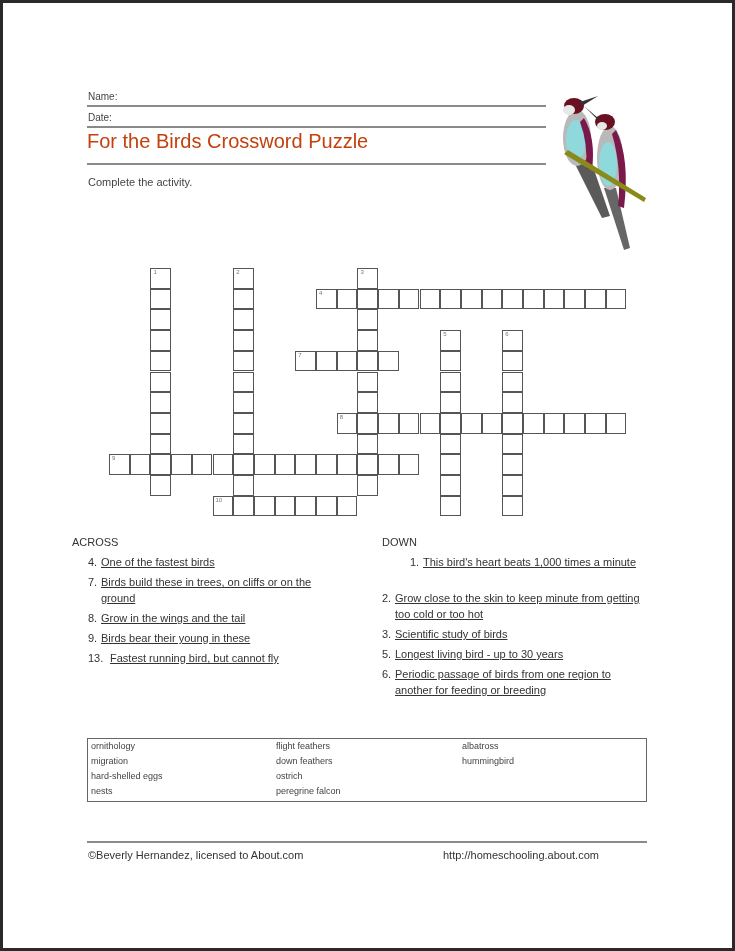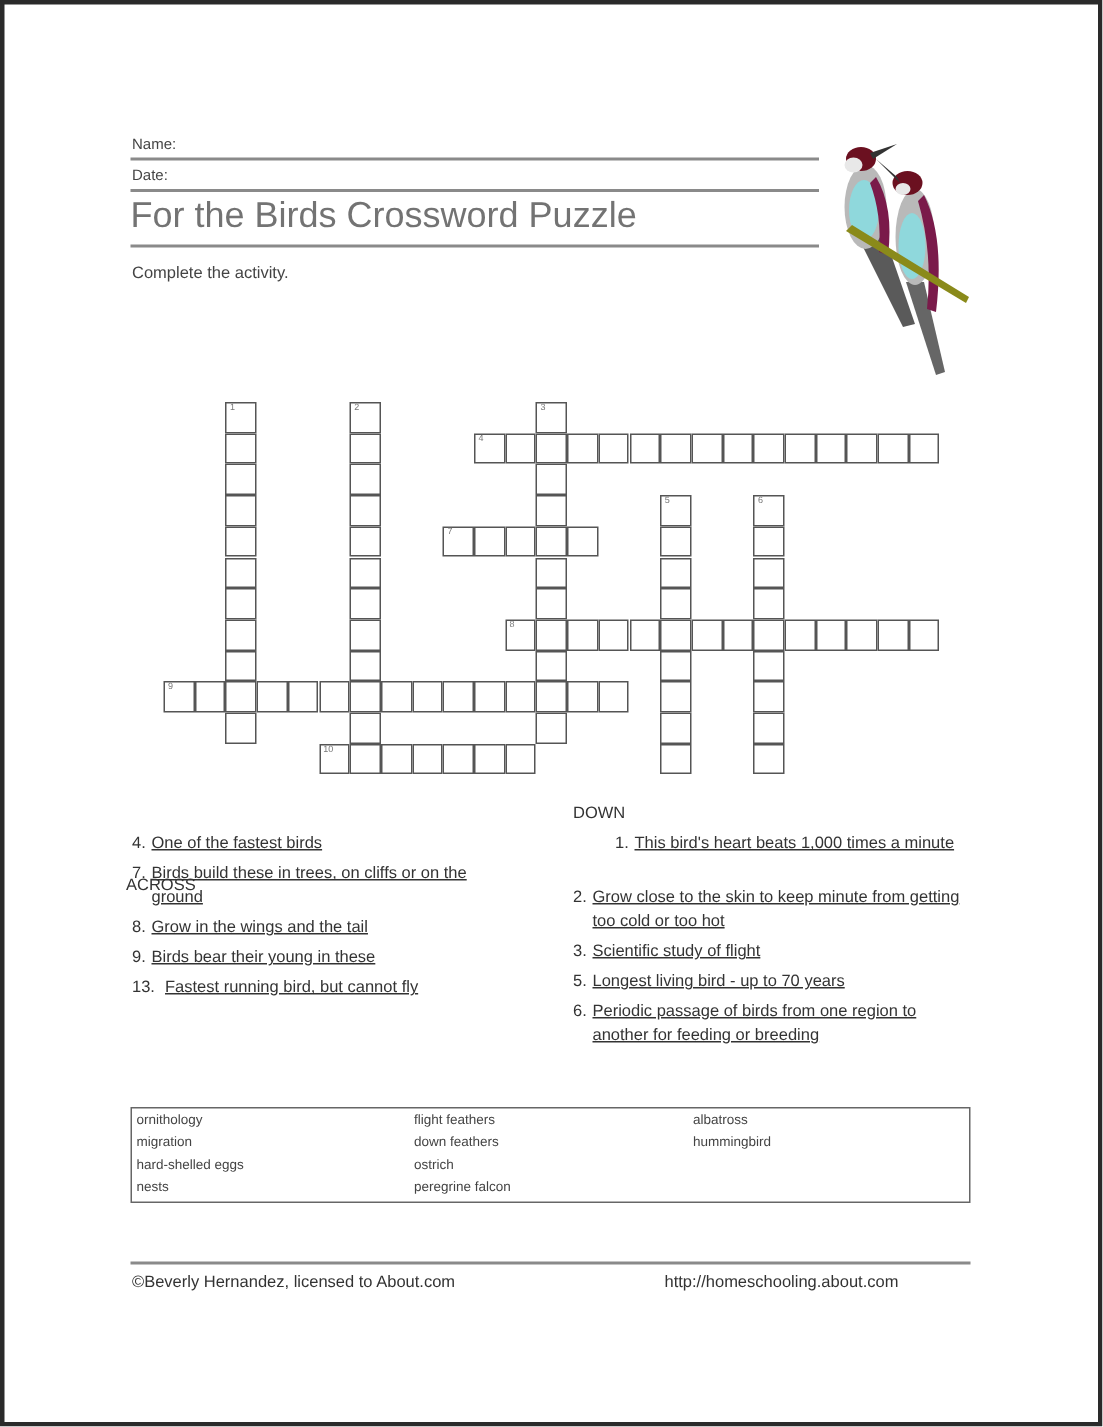"For the Birds Crossword Puzzle" .title { color: #737373 -> #c2410c; font-size: 24px -> 20px }
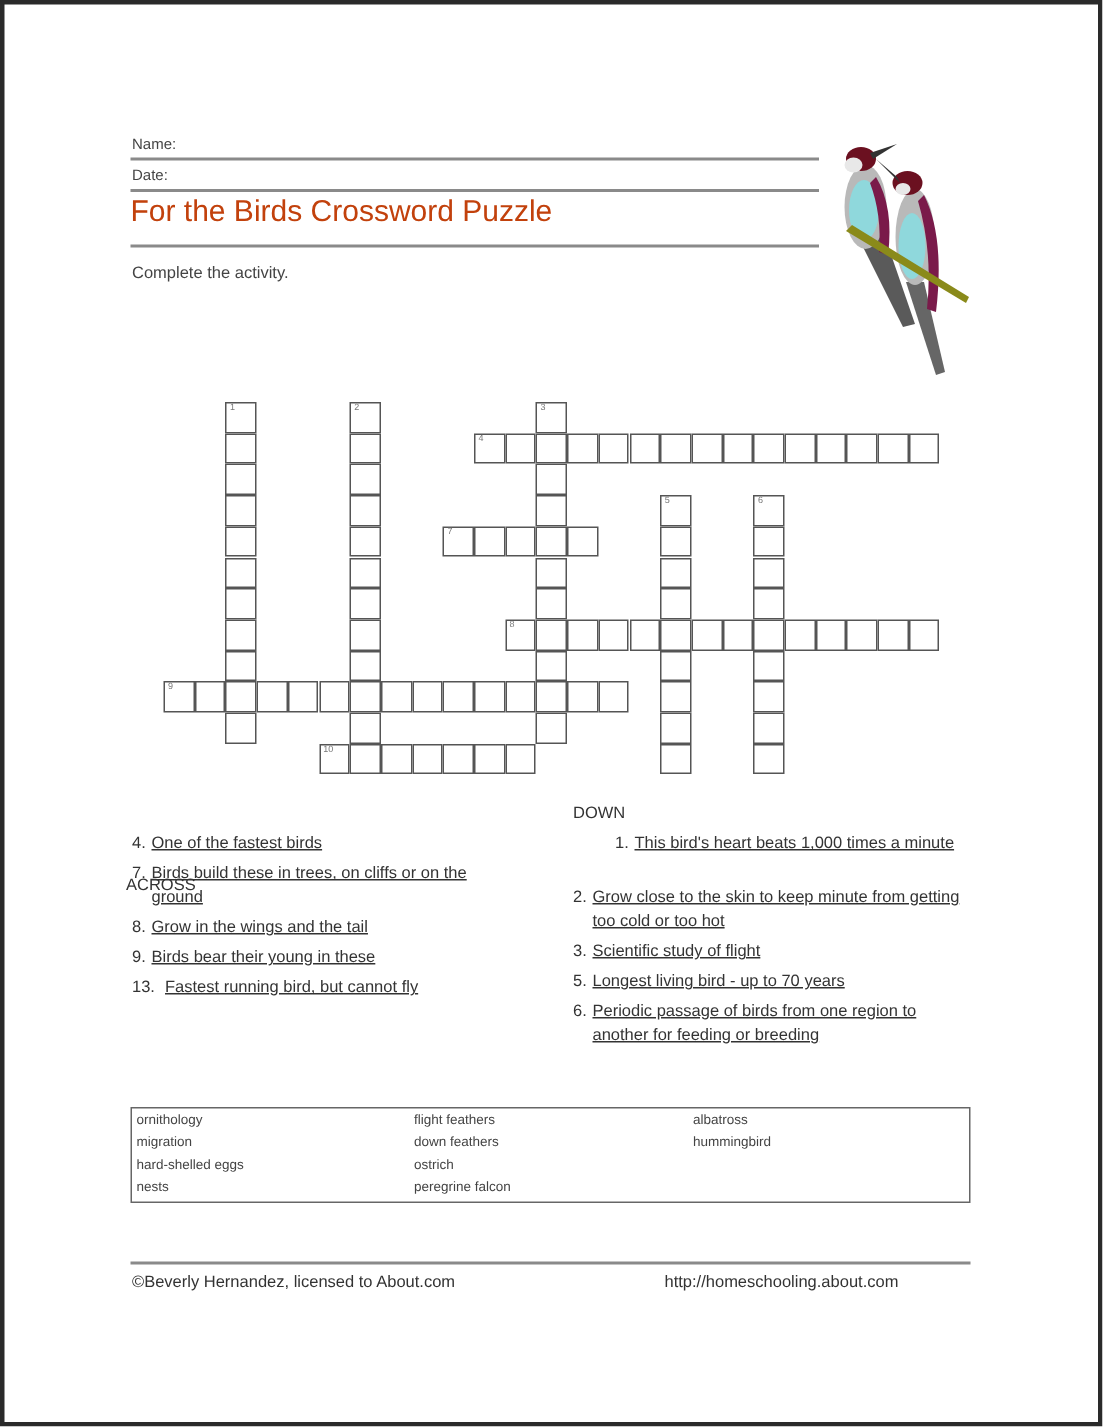"ACROSS" div.abs { left: 84px -> 72px; margin-top: 48px -> none }
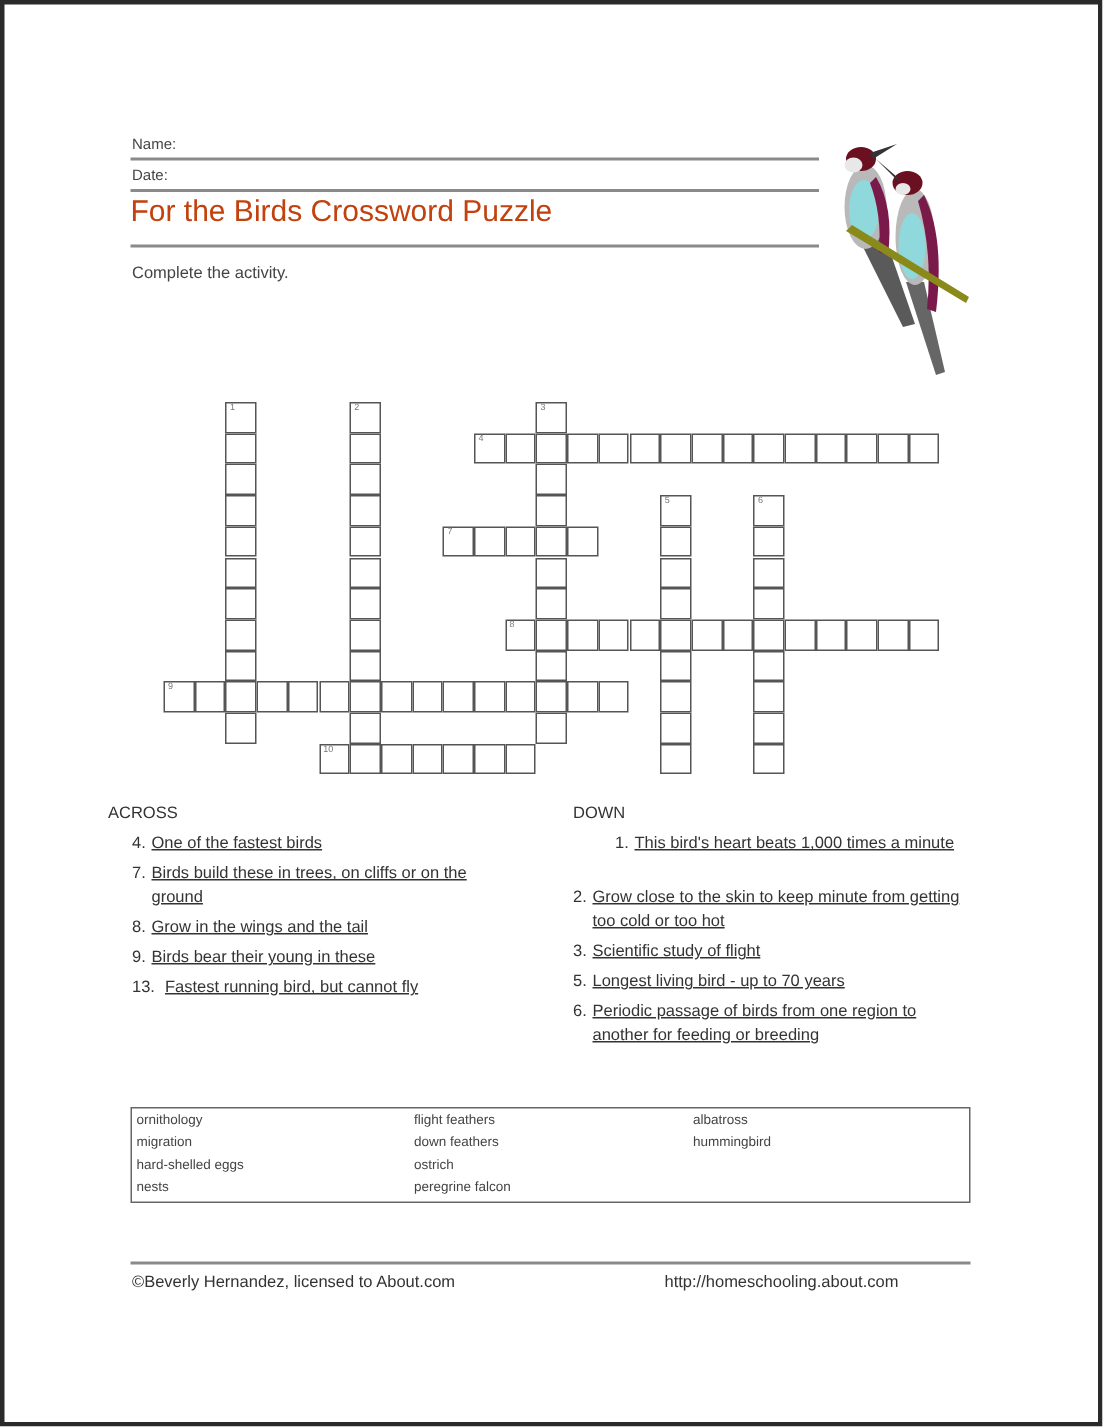"Scientific study of flight" span.txt { text: flight -> birds }
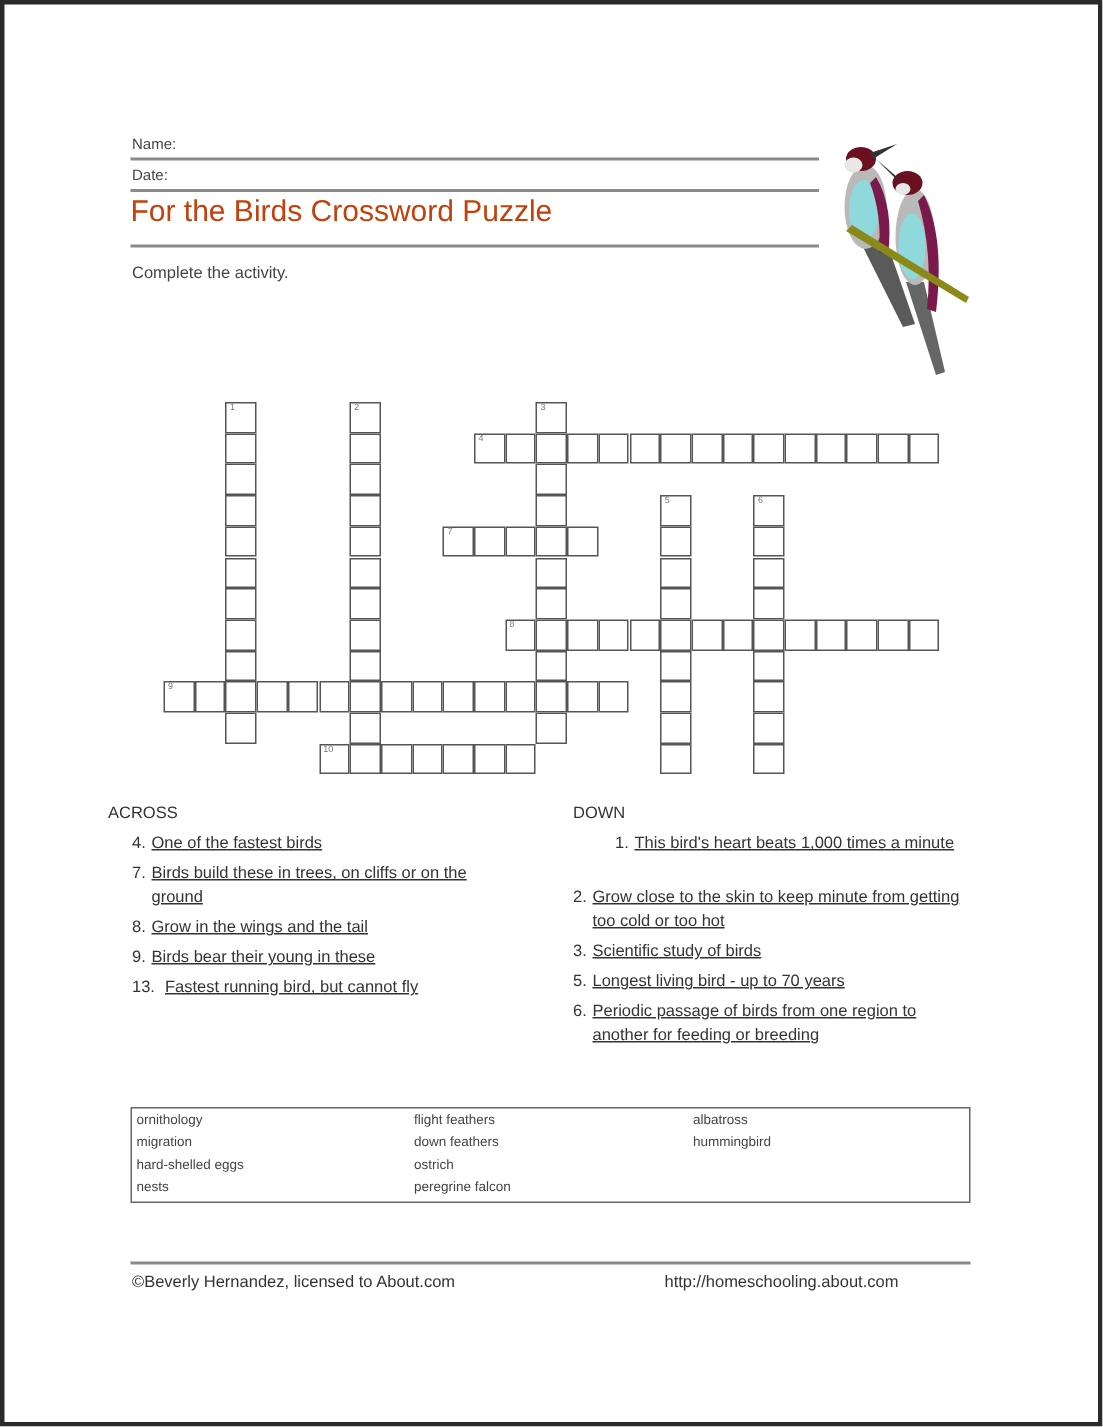"Longest living bird - up" span.txt { text: 70 -> 30 }
